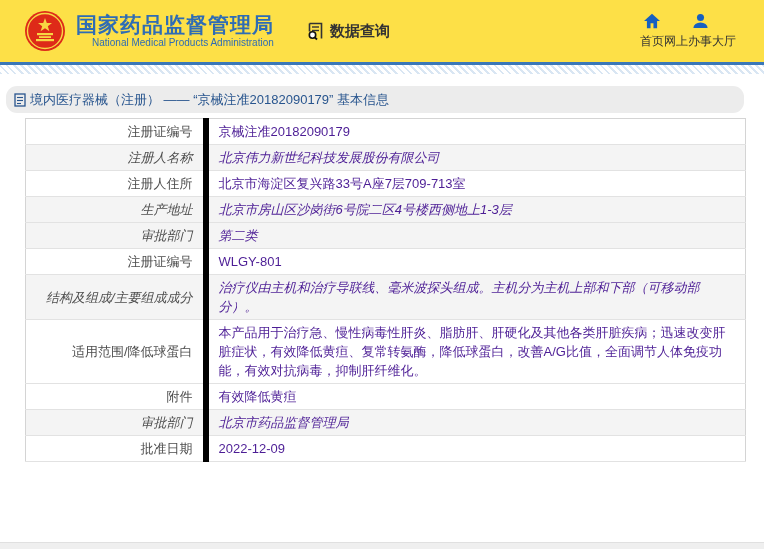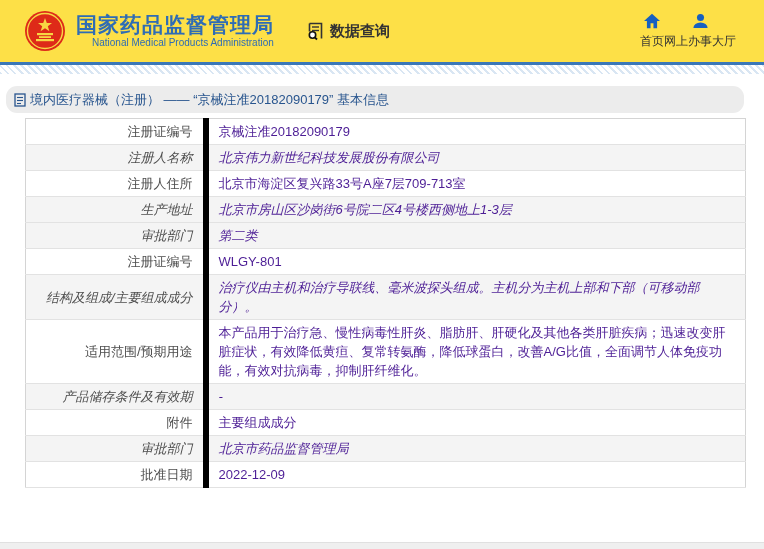"适用范围/预期用途" span { text: /预期用途 -> /降低球蛋白 }
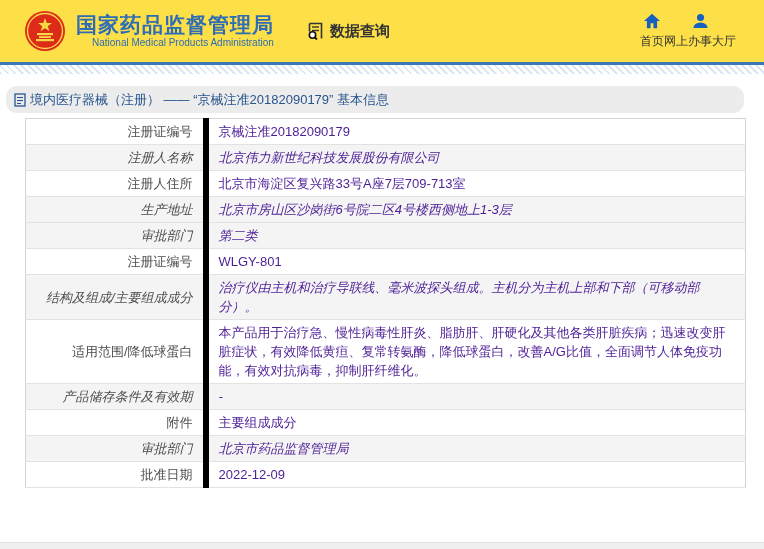"产品储存条件及有效期" tr.even { html: <tr> <td><span>产品储存条件及有效期</span></td> <td>-</td> </tr> -> none }
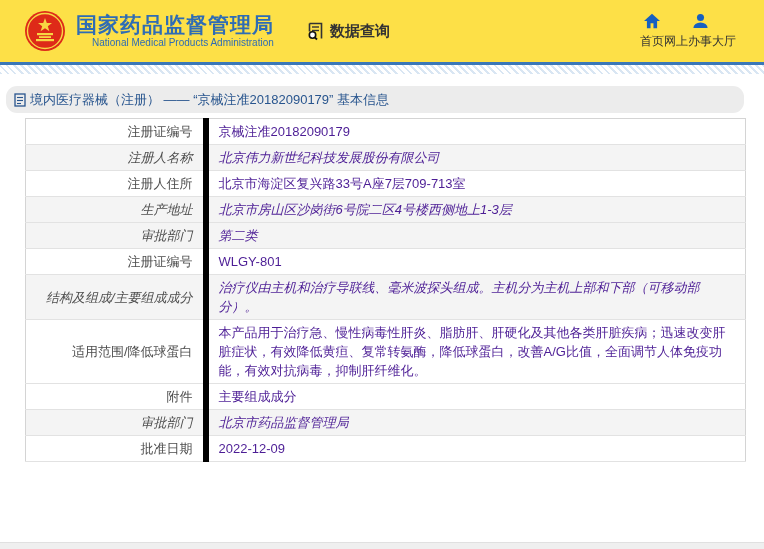"主要组成成分" td.value-cell { text: 主要组成成分 -> 有效降低黄疸 }
